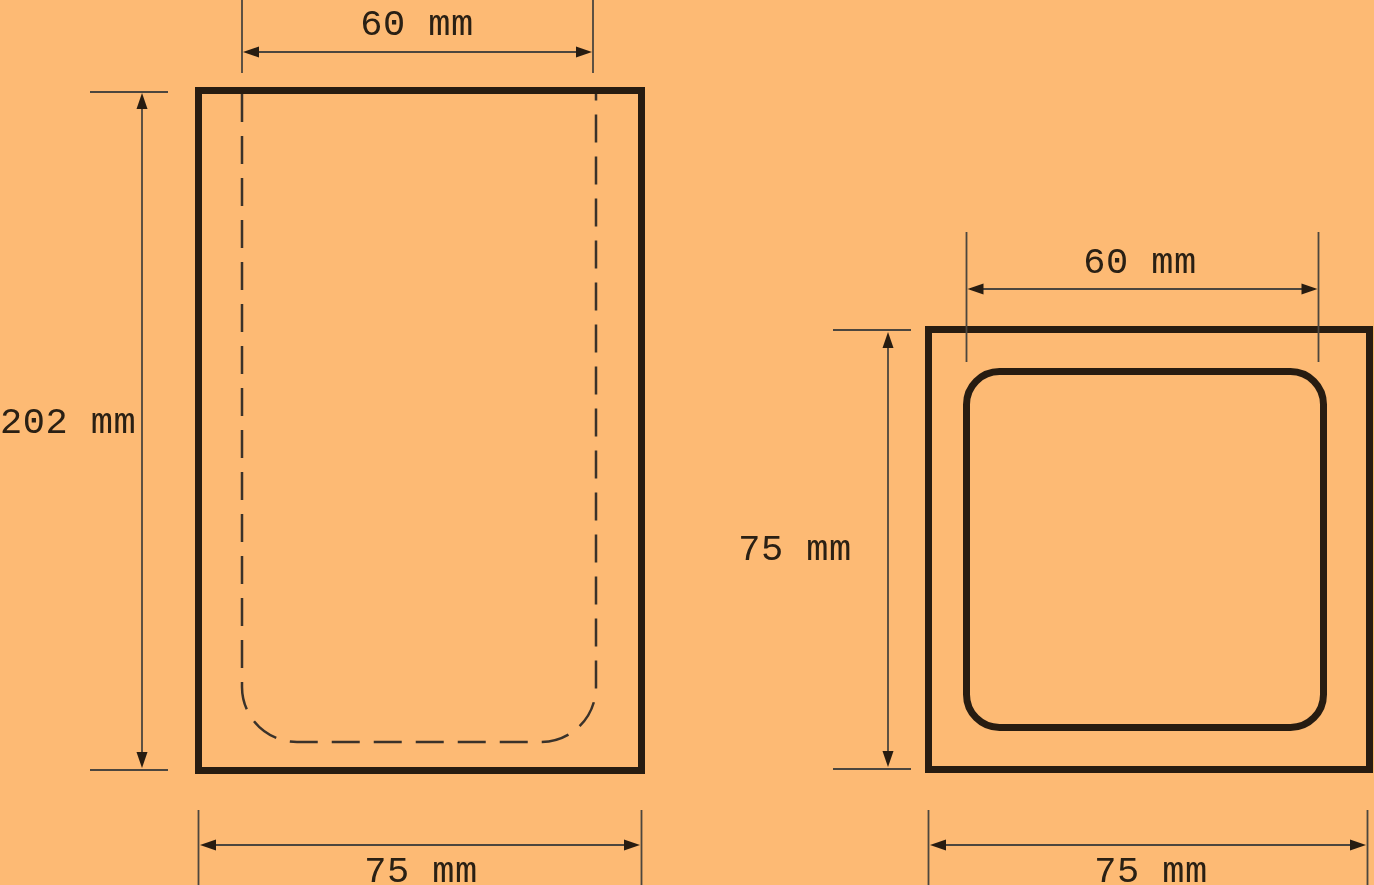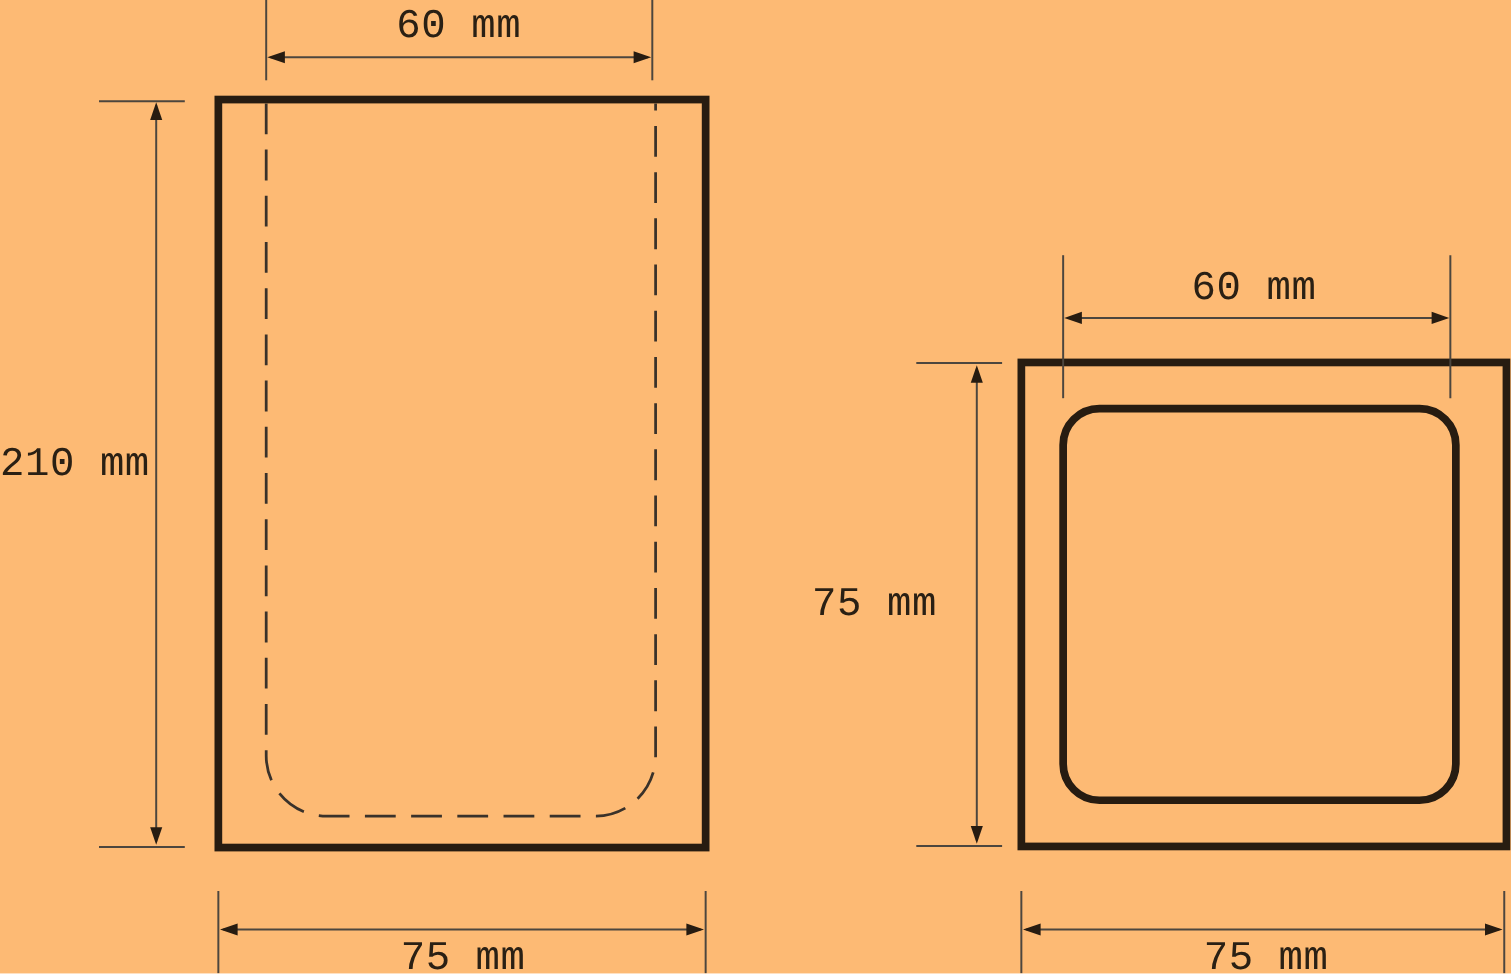"210 mm" div.dim-label { text: 210 -> 202 }
